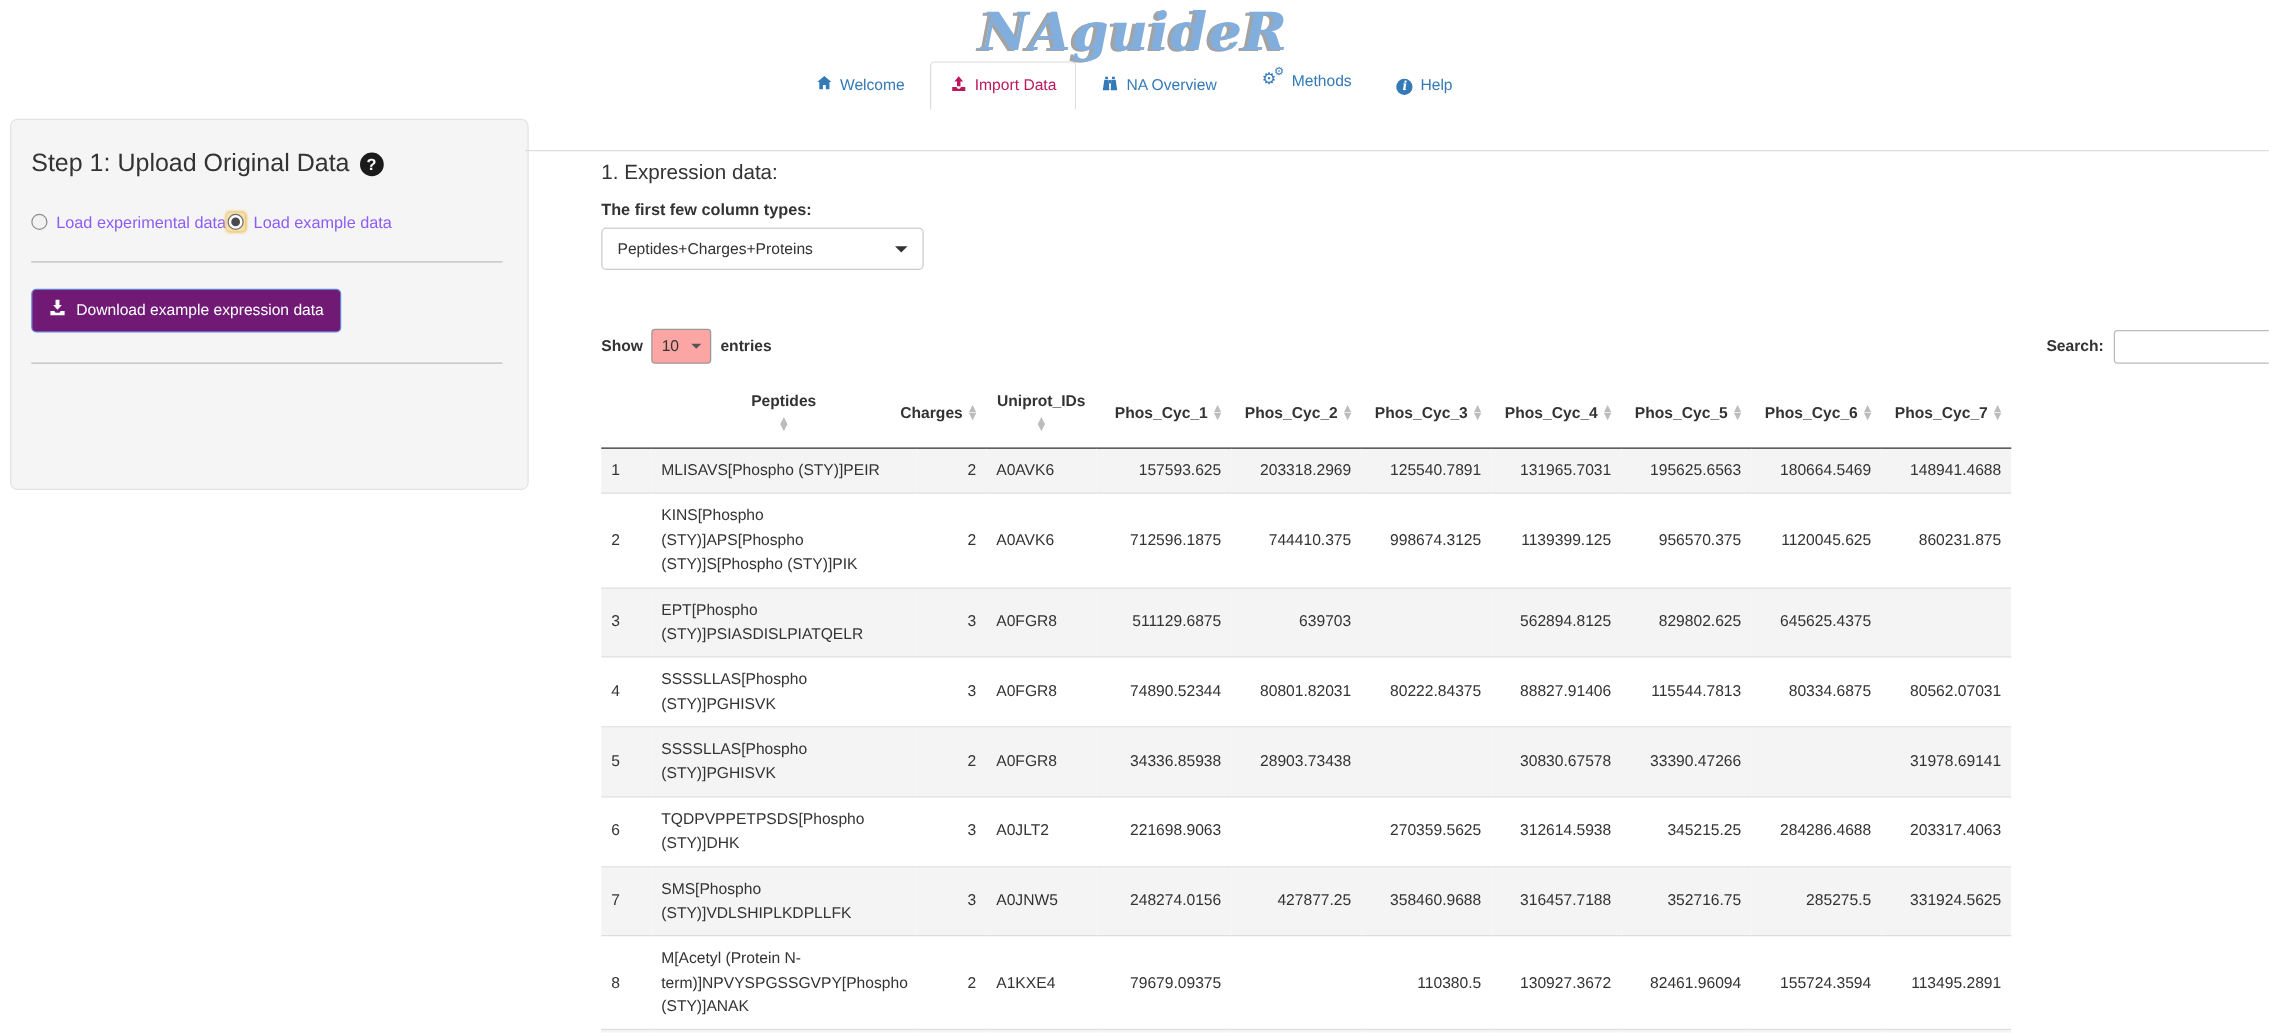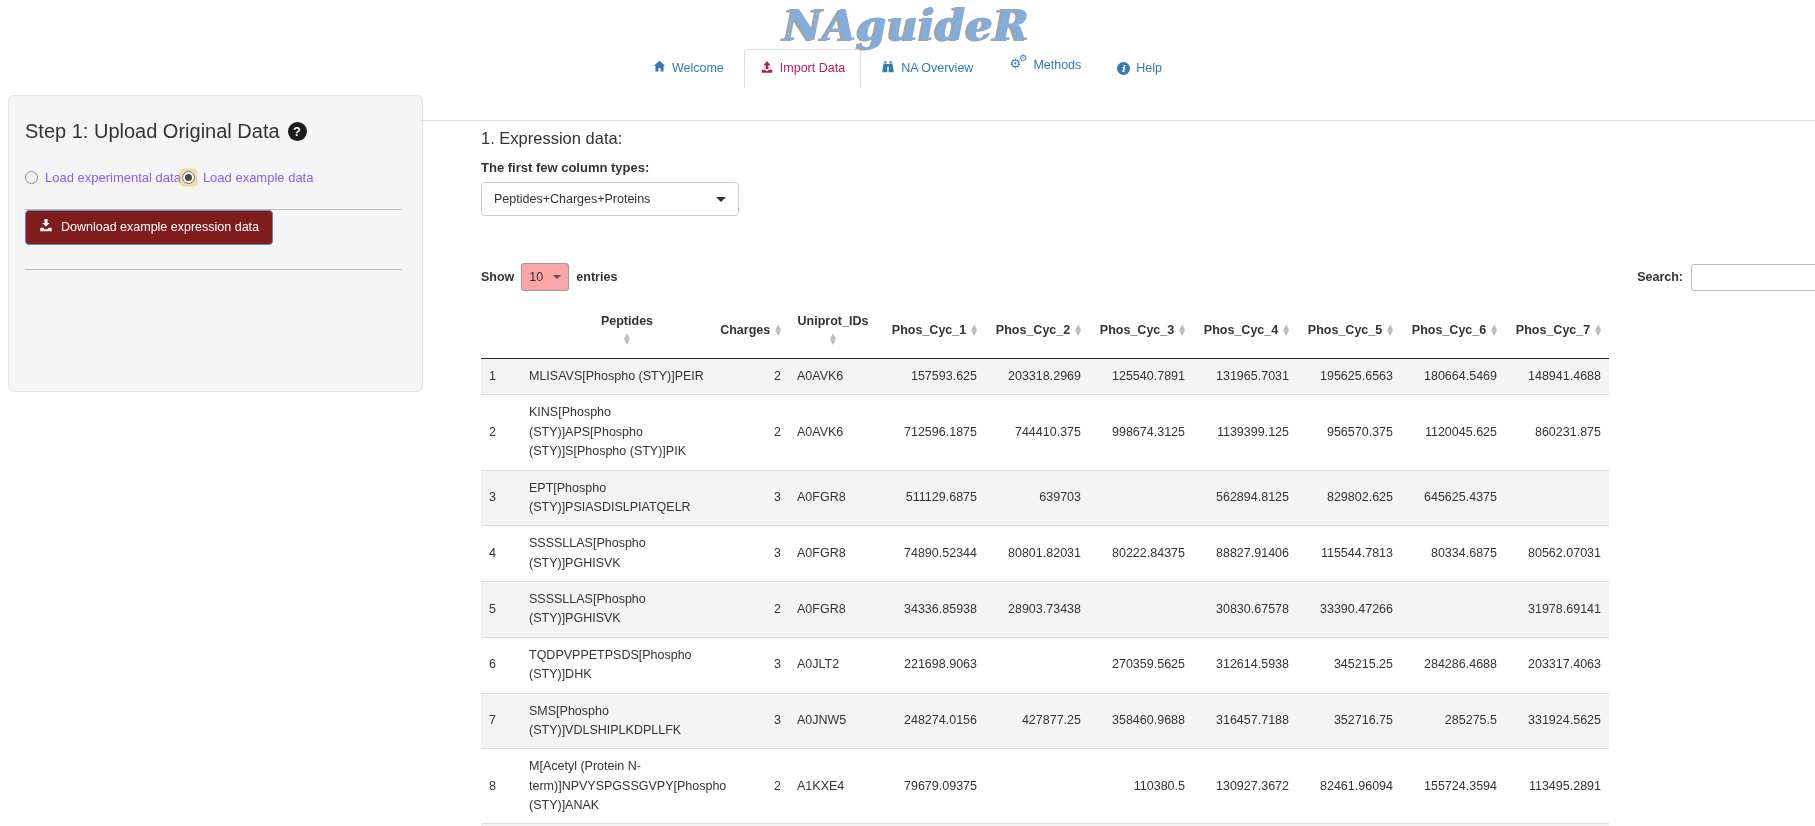"Download example expression data" .dl-btn { background: #7f1d1d -> #701a75; margin-top: none -> 21px }
